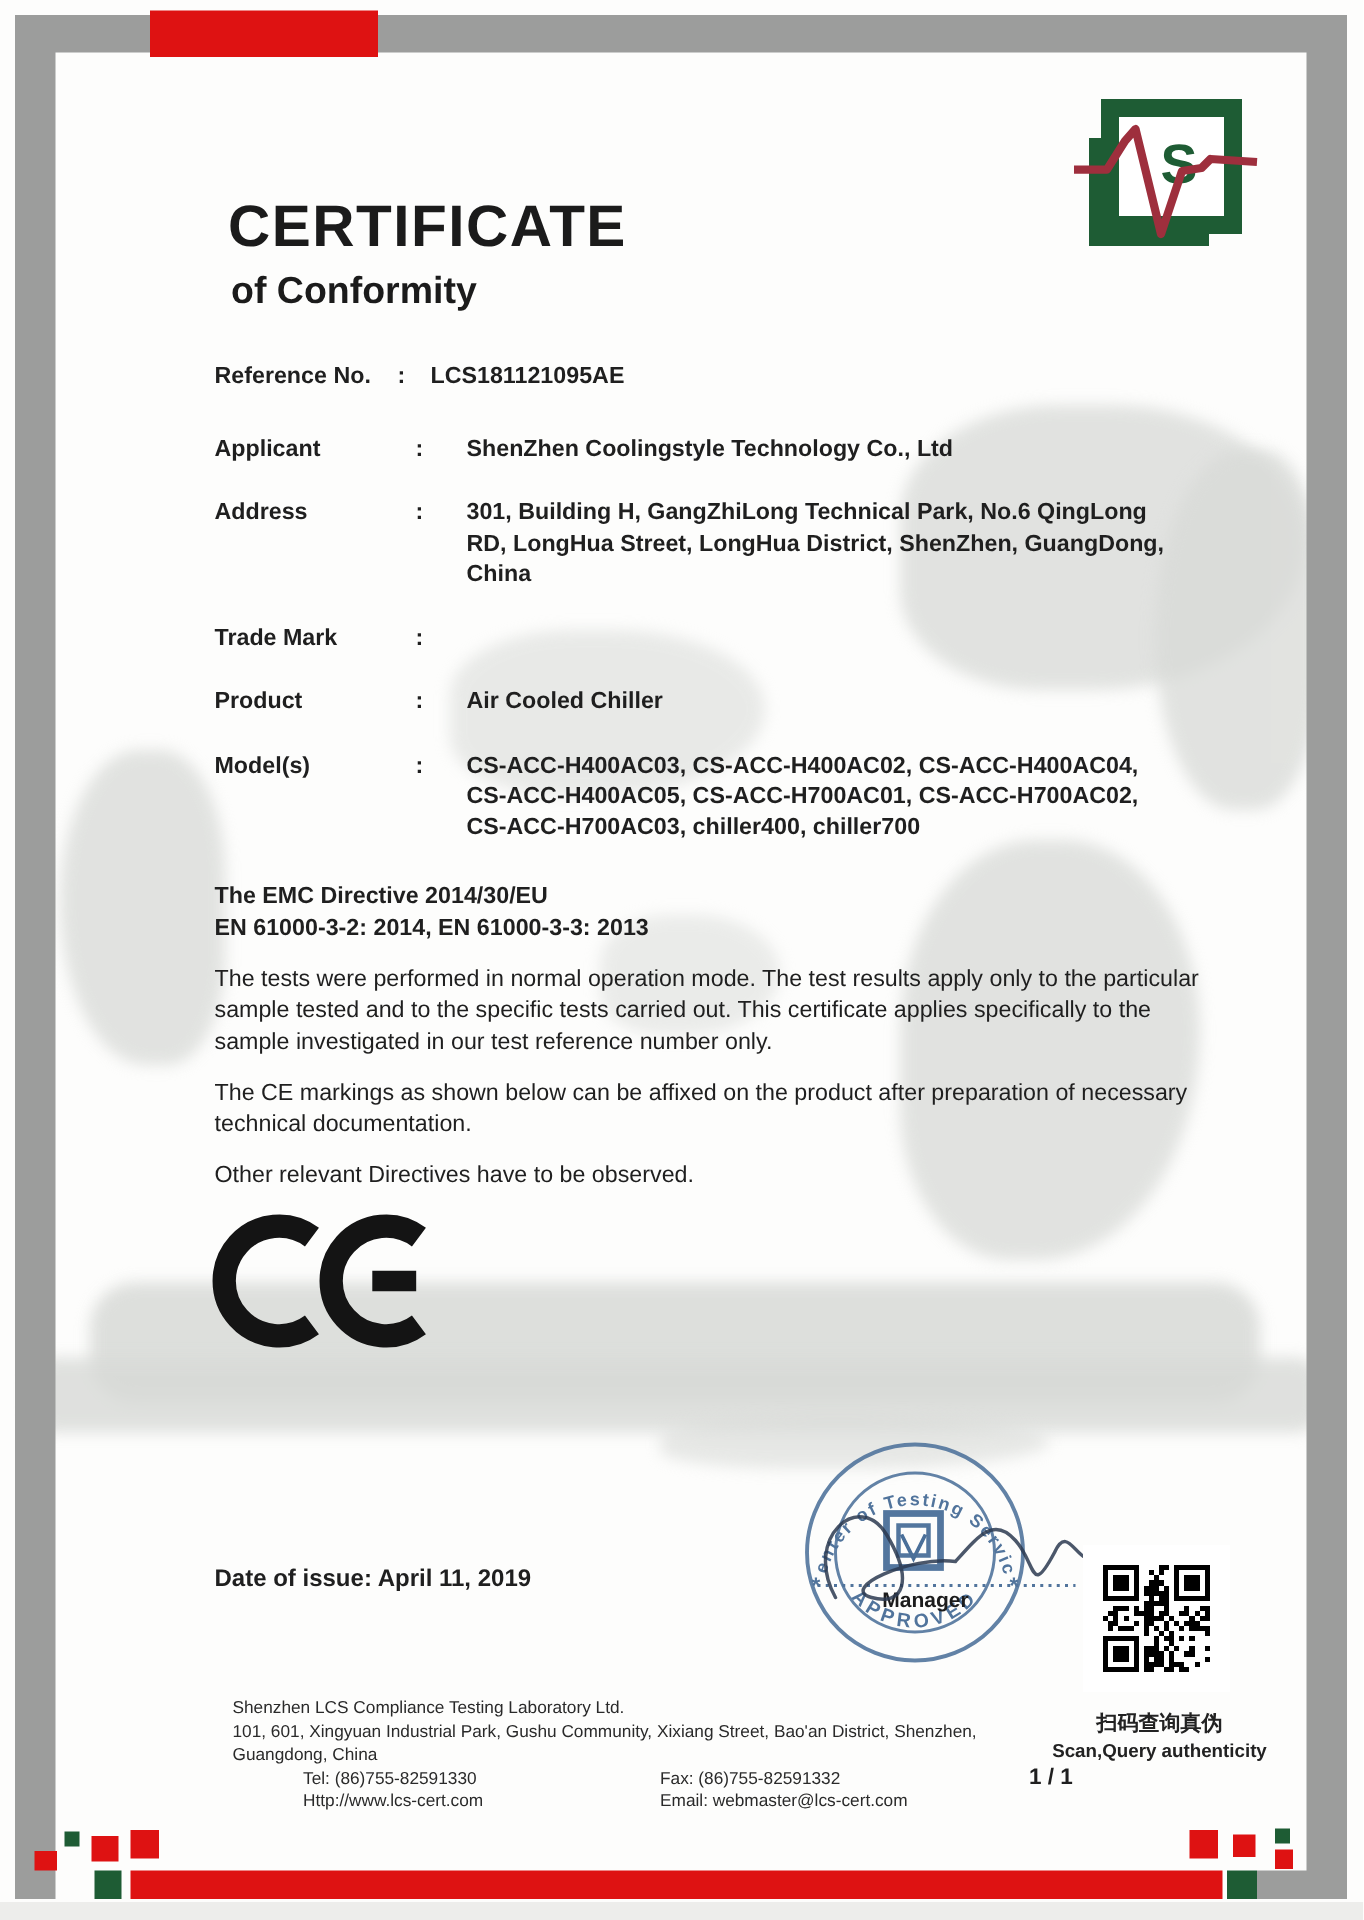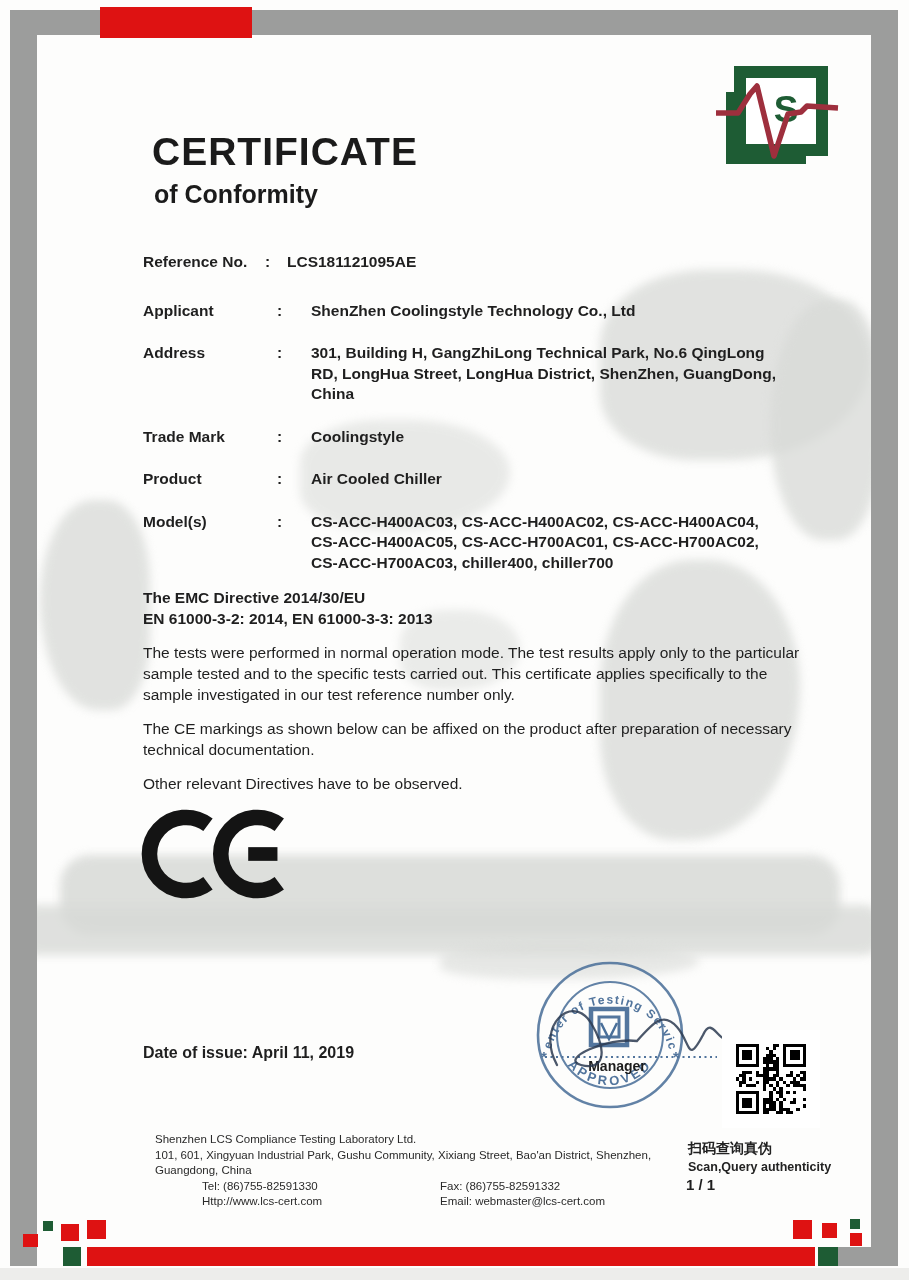"Reference No." .fields { top: 252px -> 241px }
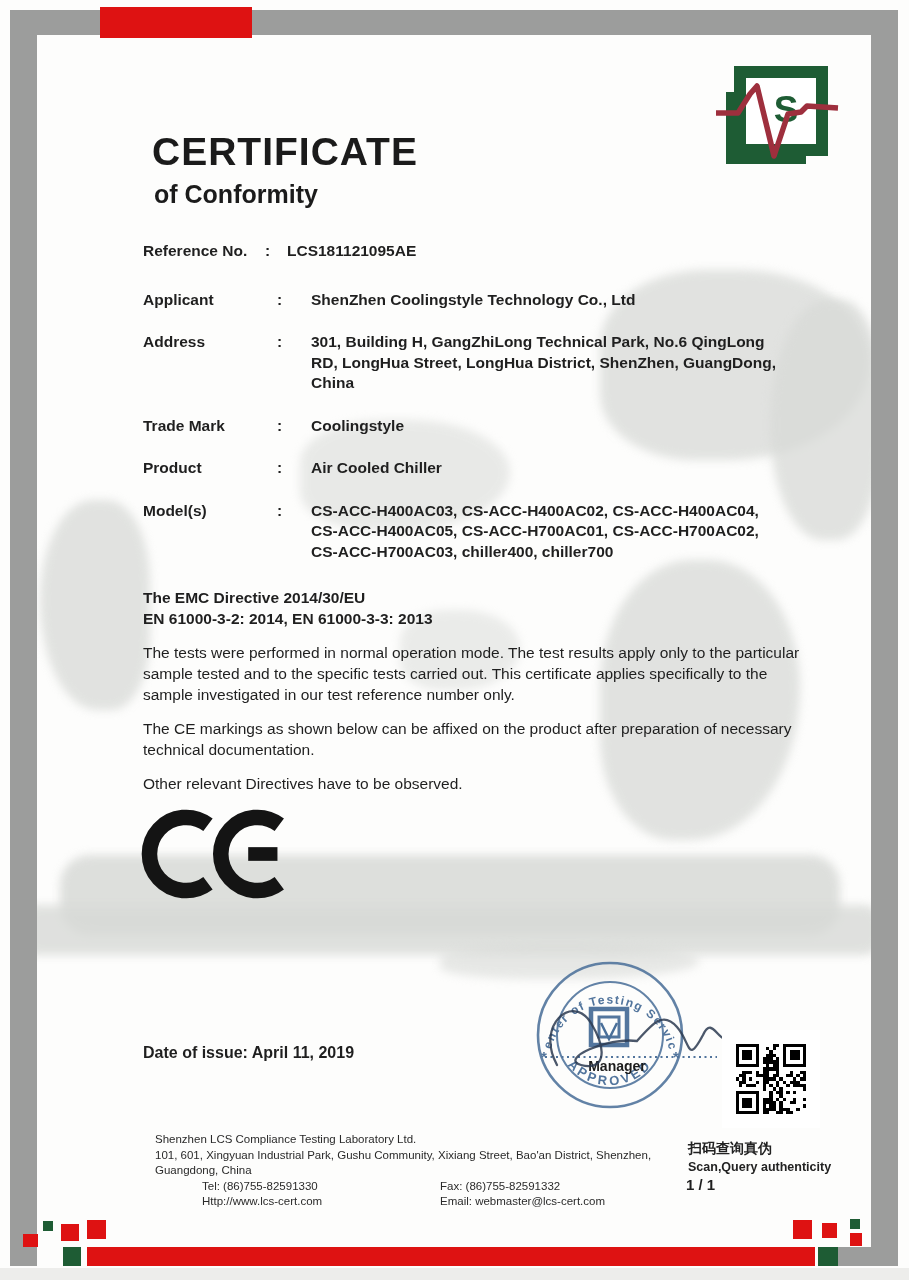"Coolingstyle" span.f-value { html: <span>Coolingstyle</span> -> none }
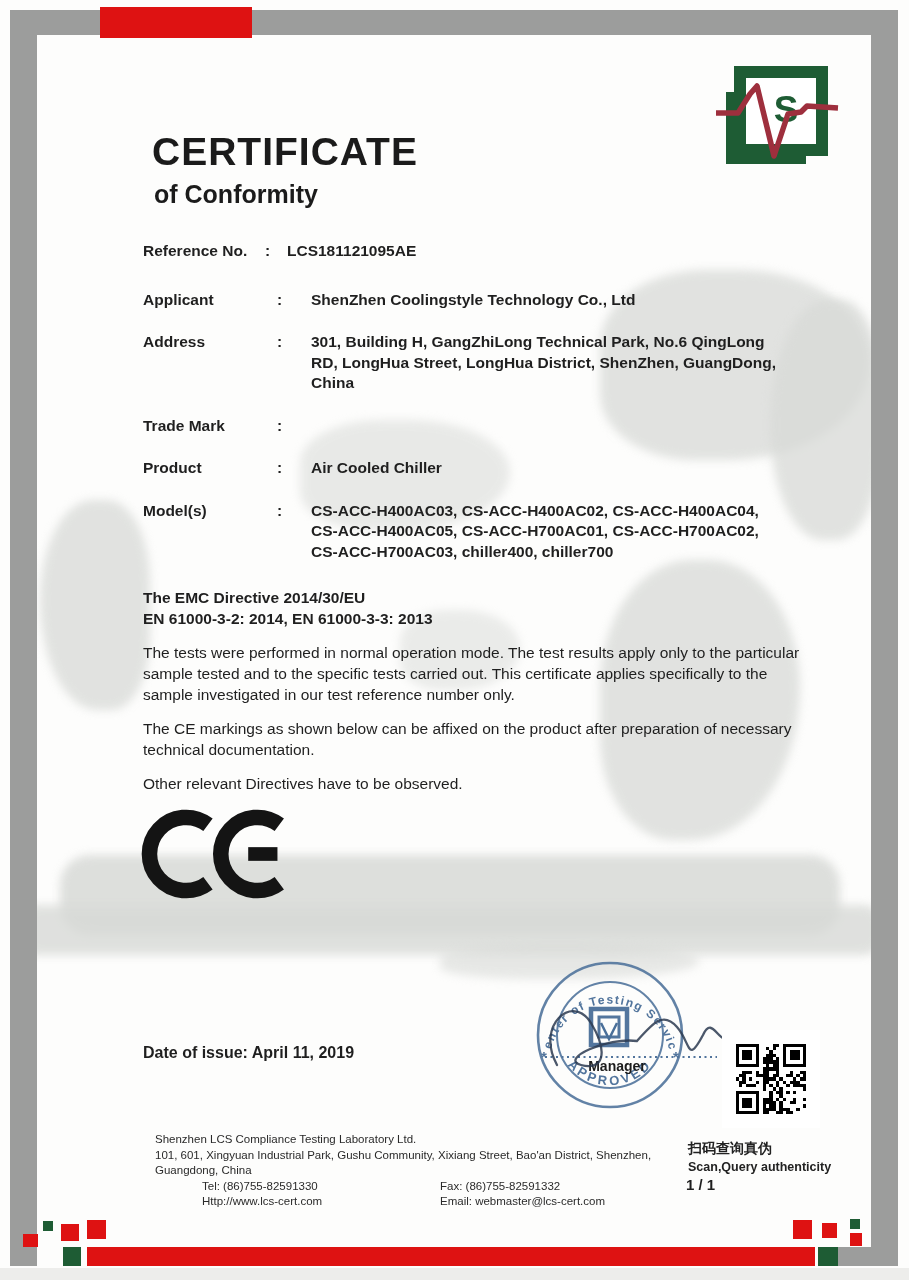"扫码查询真伪" .qr-cap { text-align: none -> center }
